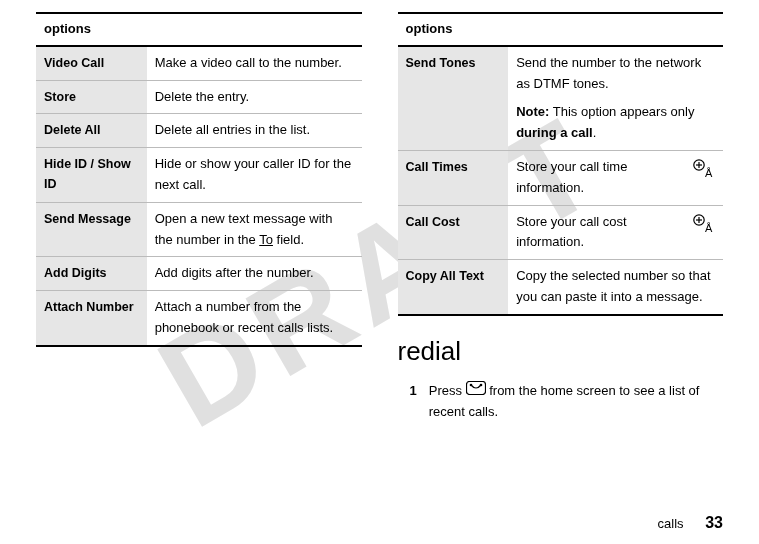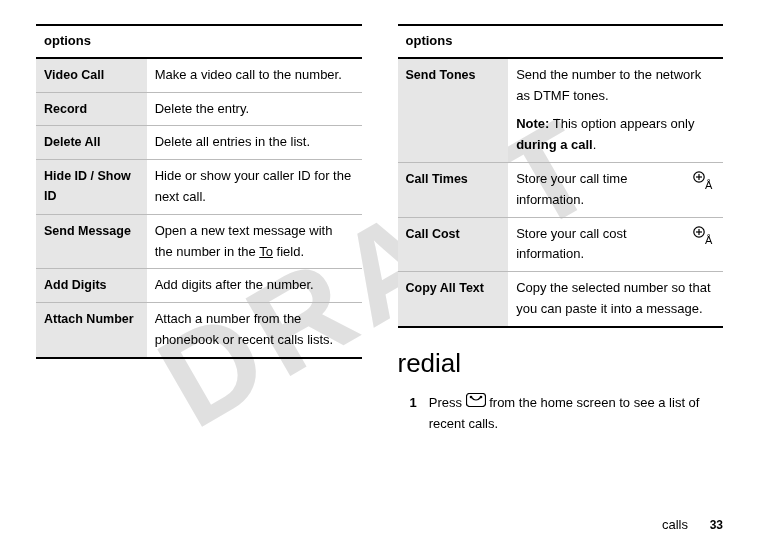"options" .page { padding: 24px 36px 0 36px -> 12px 36px 0 36px }
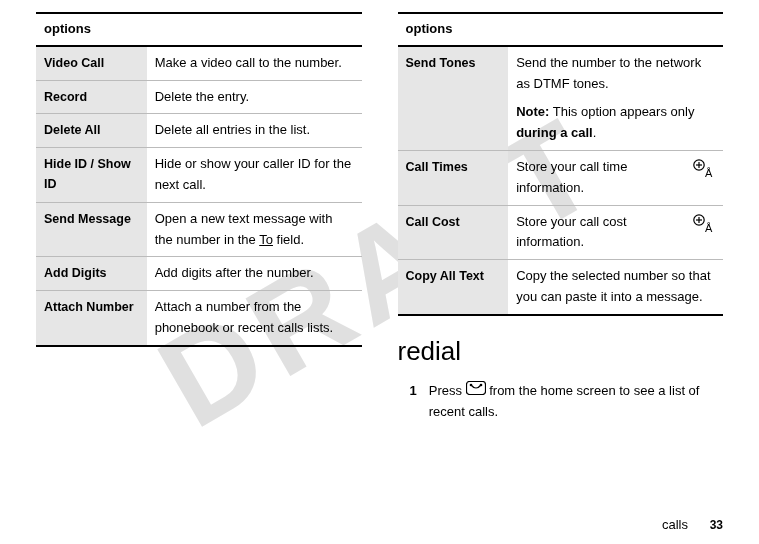"Record" td.label-cell { text: Record -> Store }
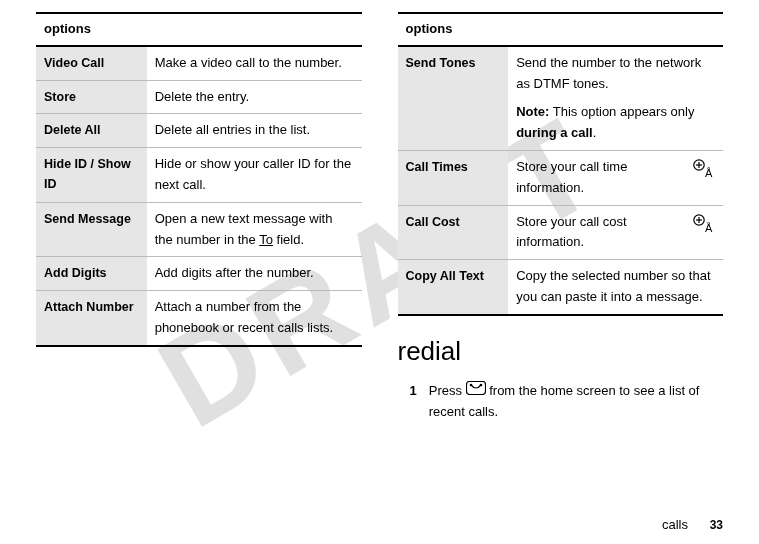"33" .footer .pn { font-size: 12px -> 16px }
